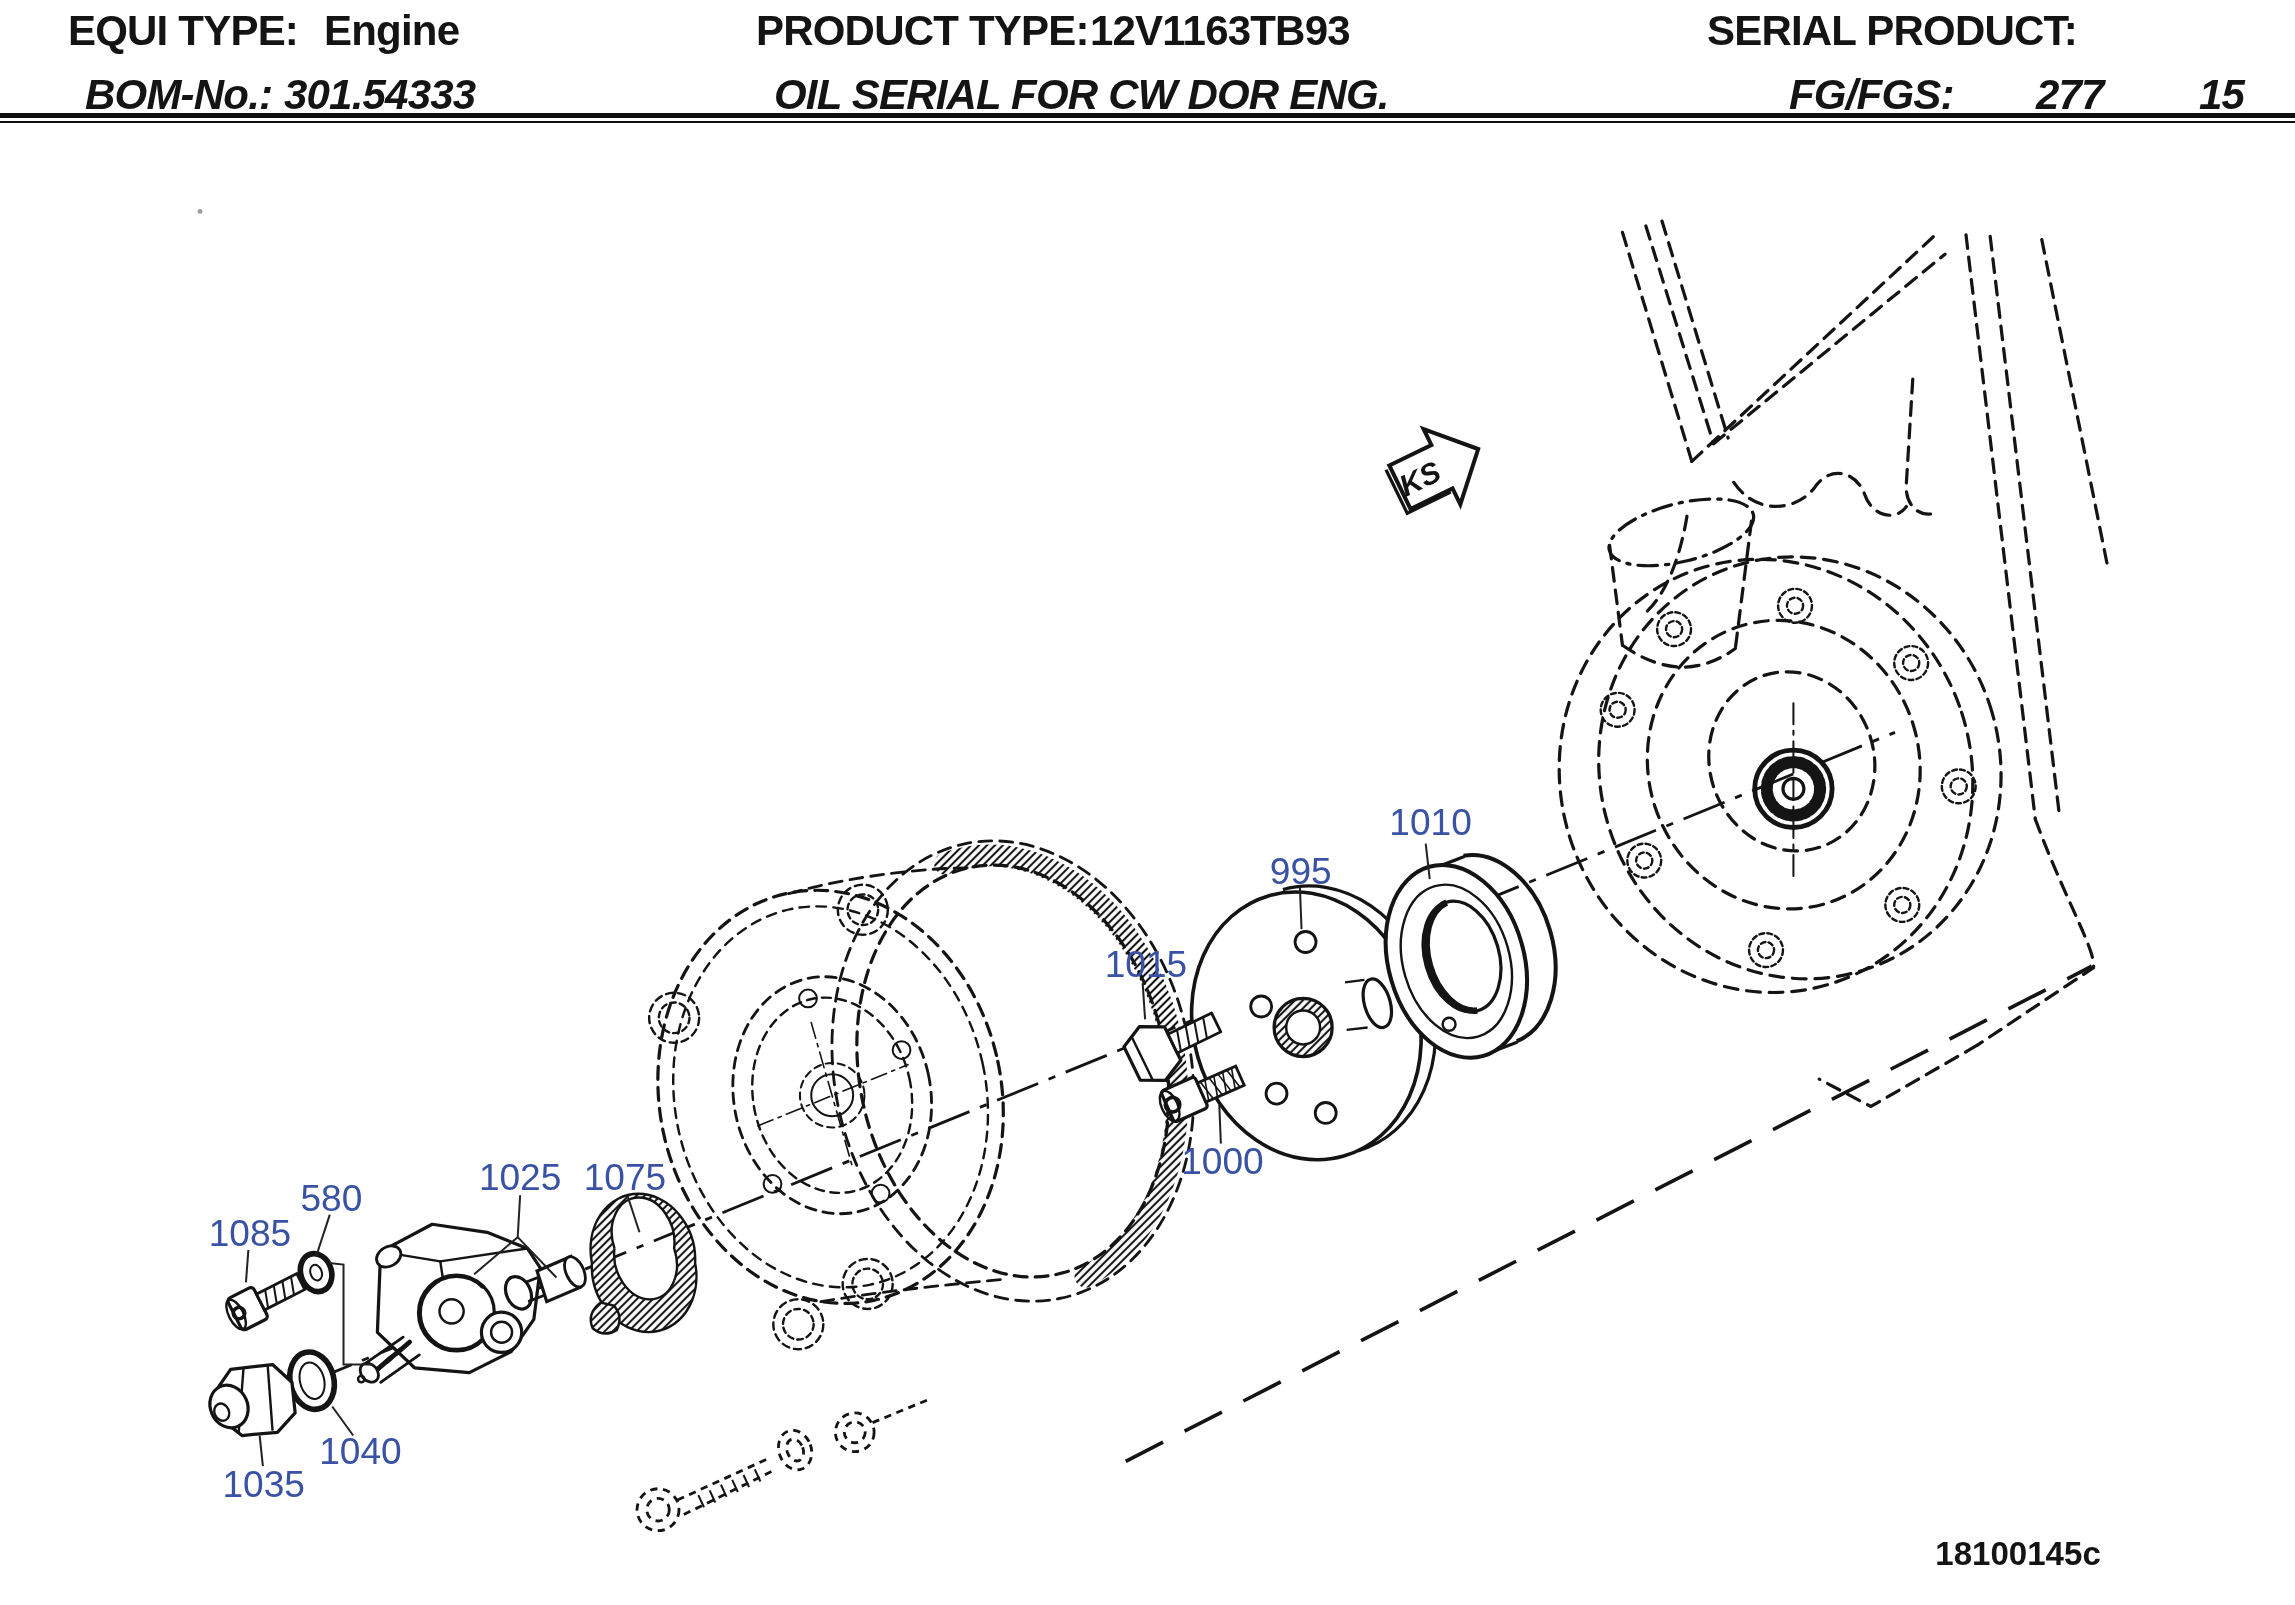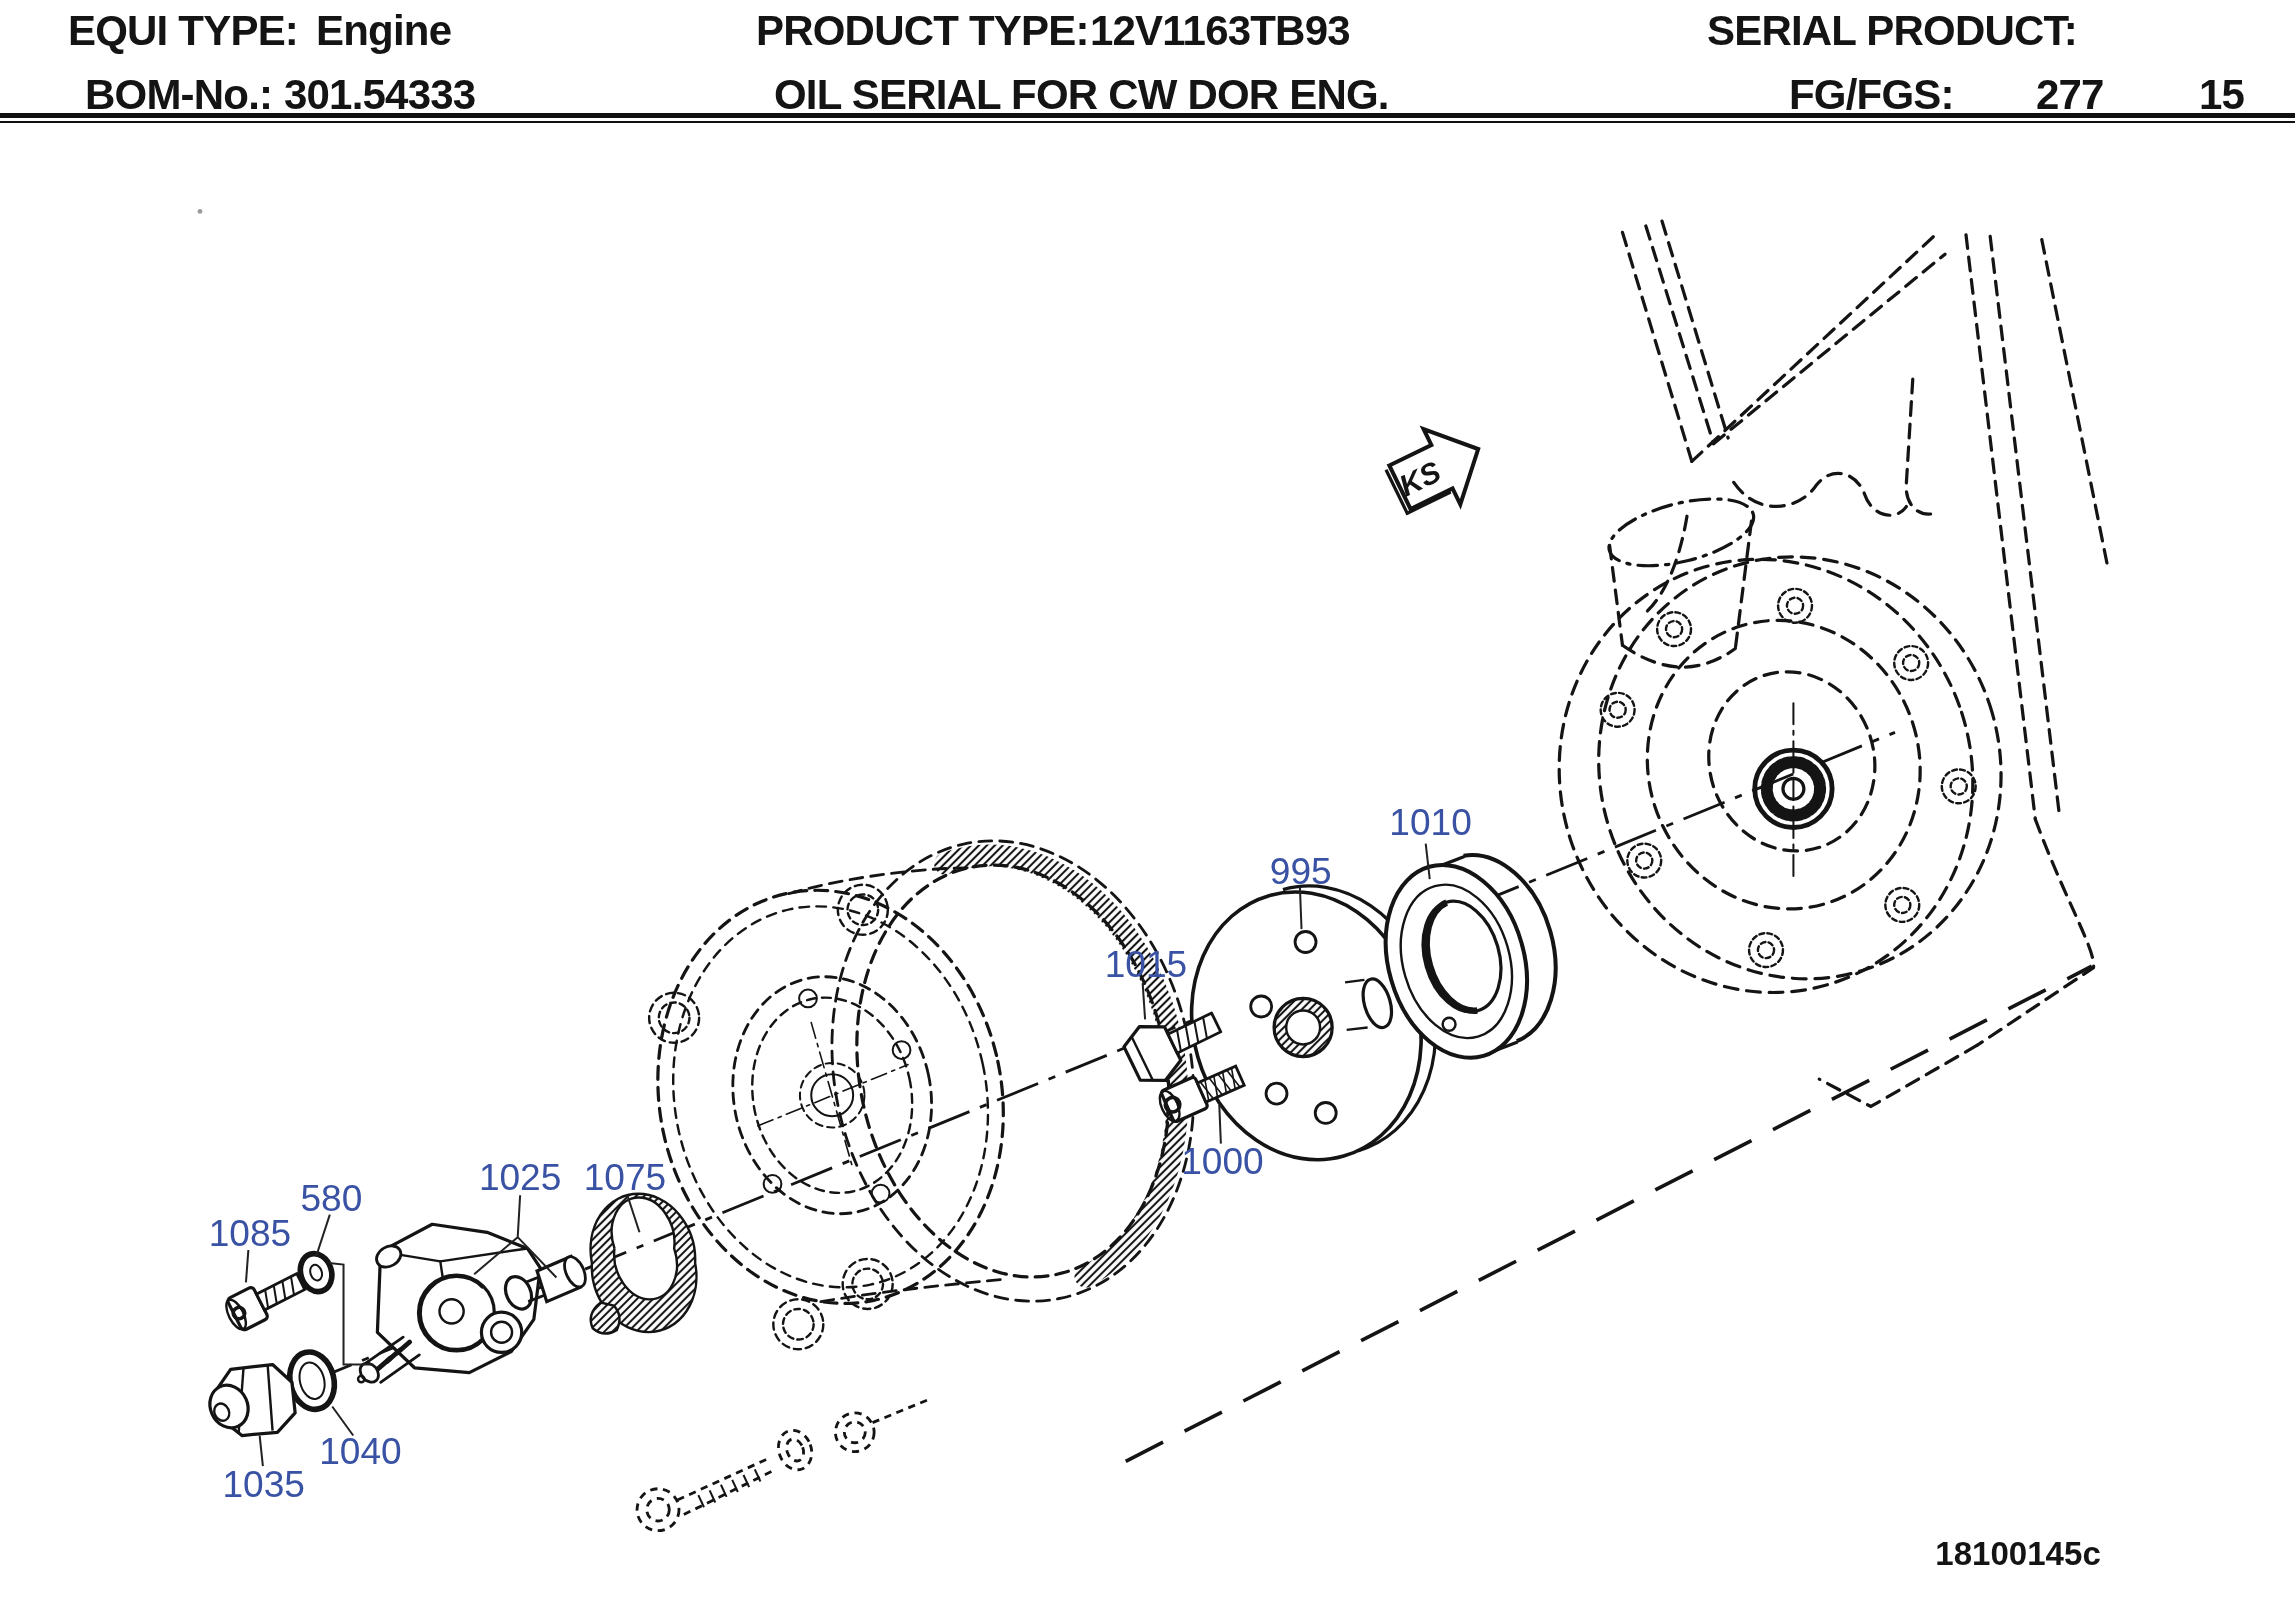"Engine" div.hdr { left: 316px -> 324px }
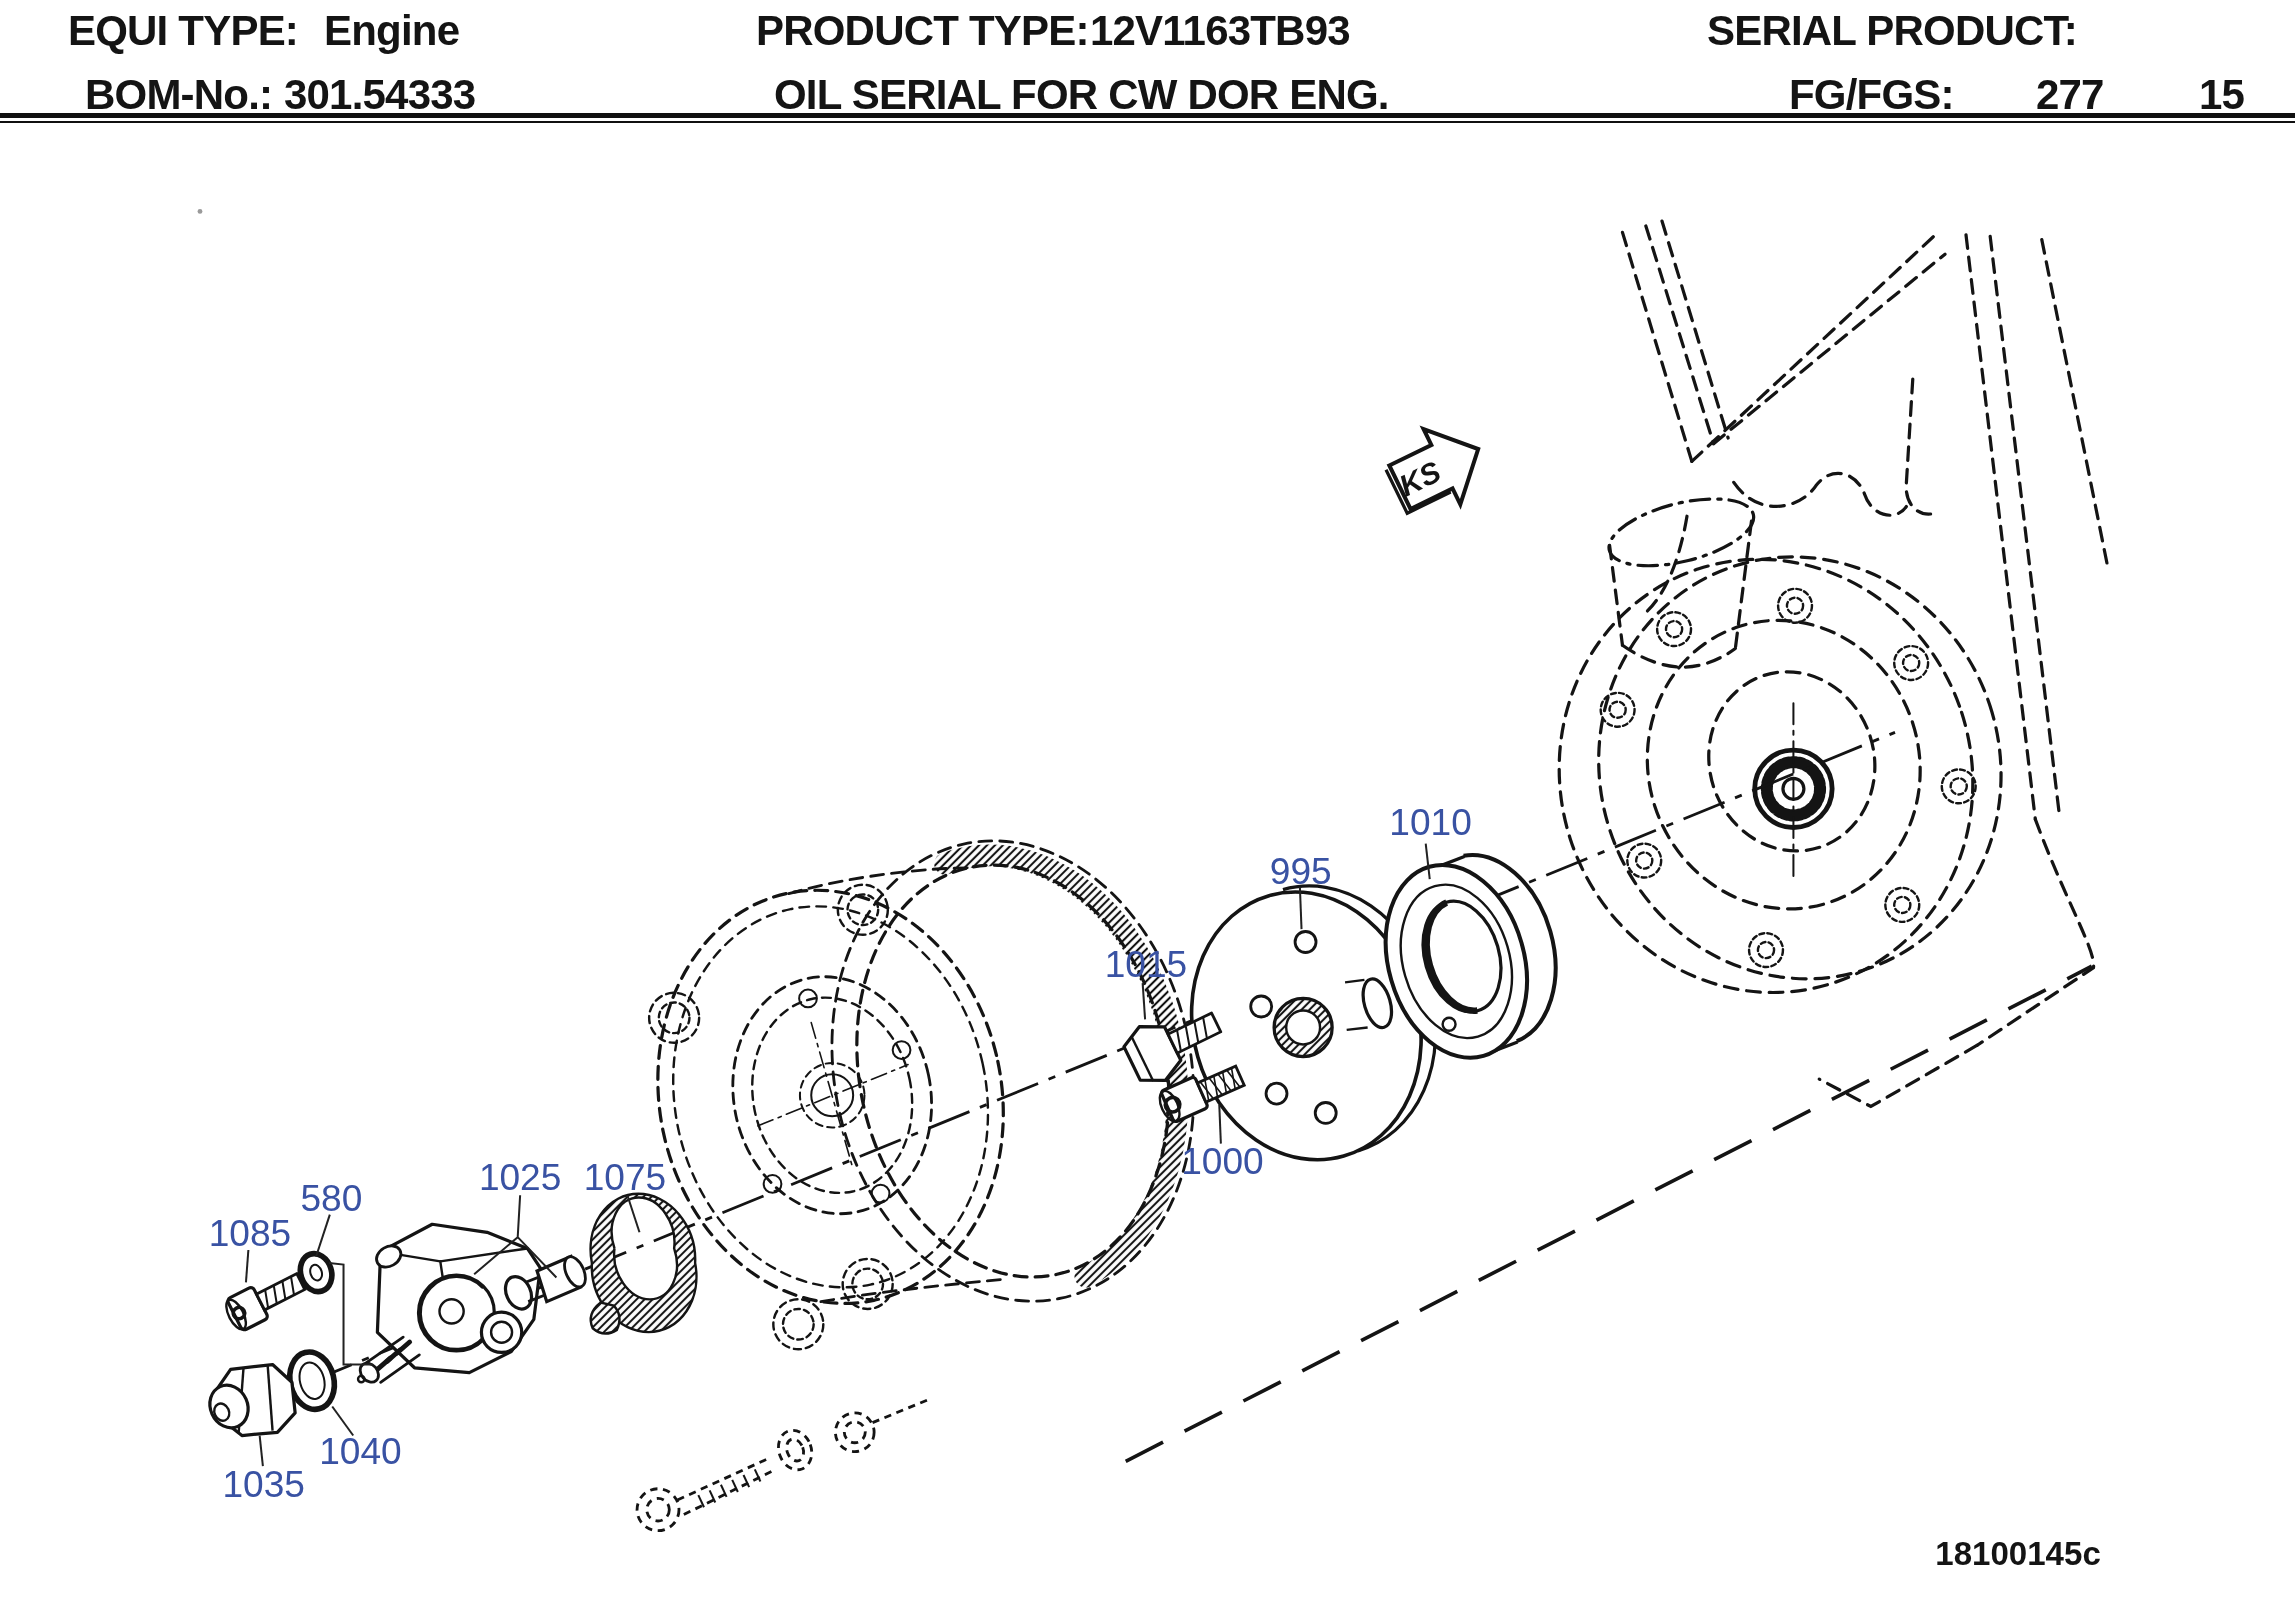"BOM-No.:" .row2 { font-style: none -> italic }
